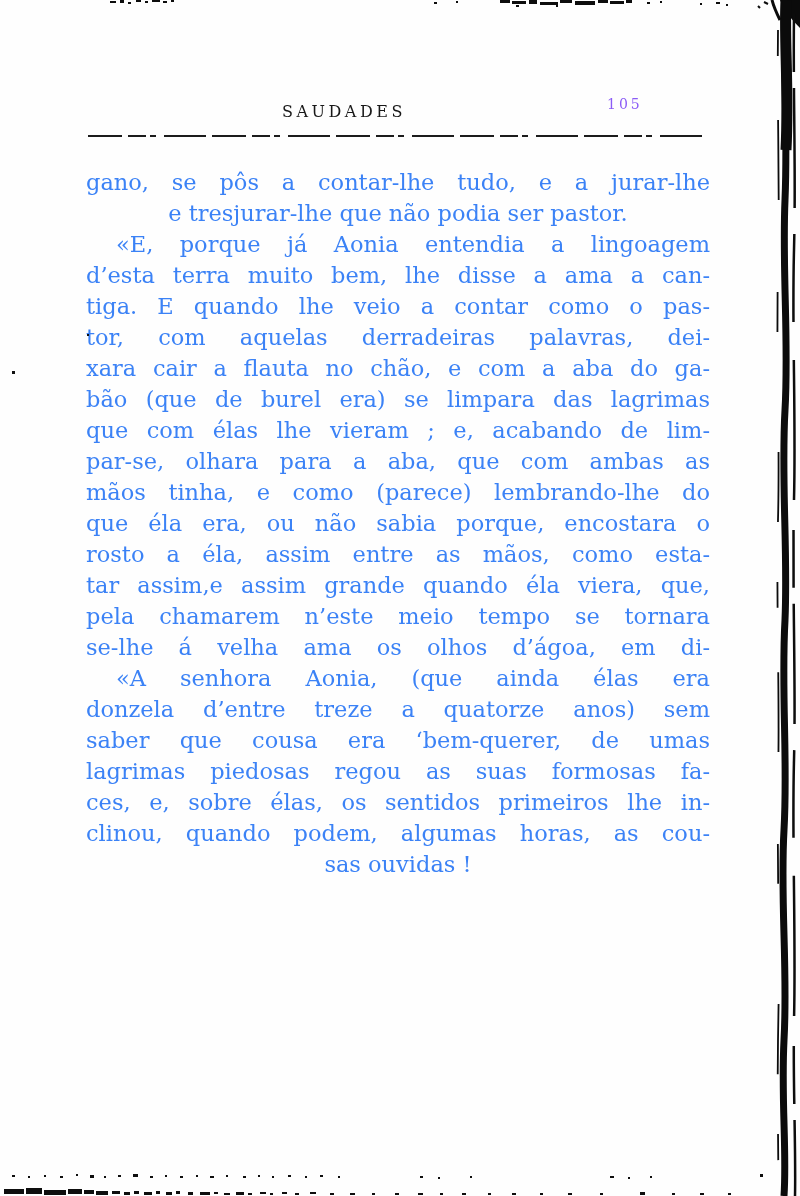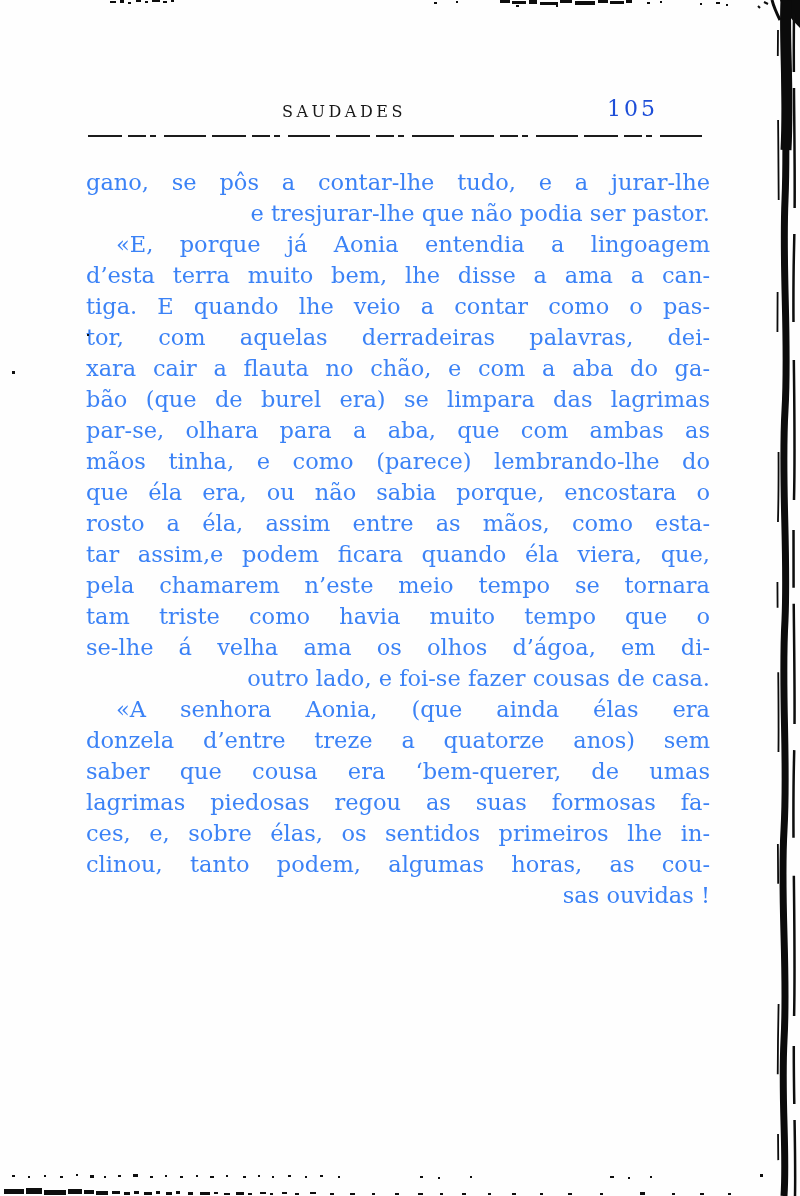"105" .page-number { color: #1d4ed8 -> #8b5cf6; font-size: 22px -> 14px }
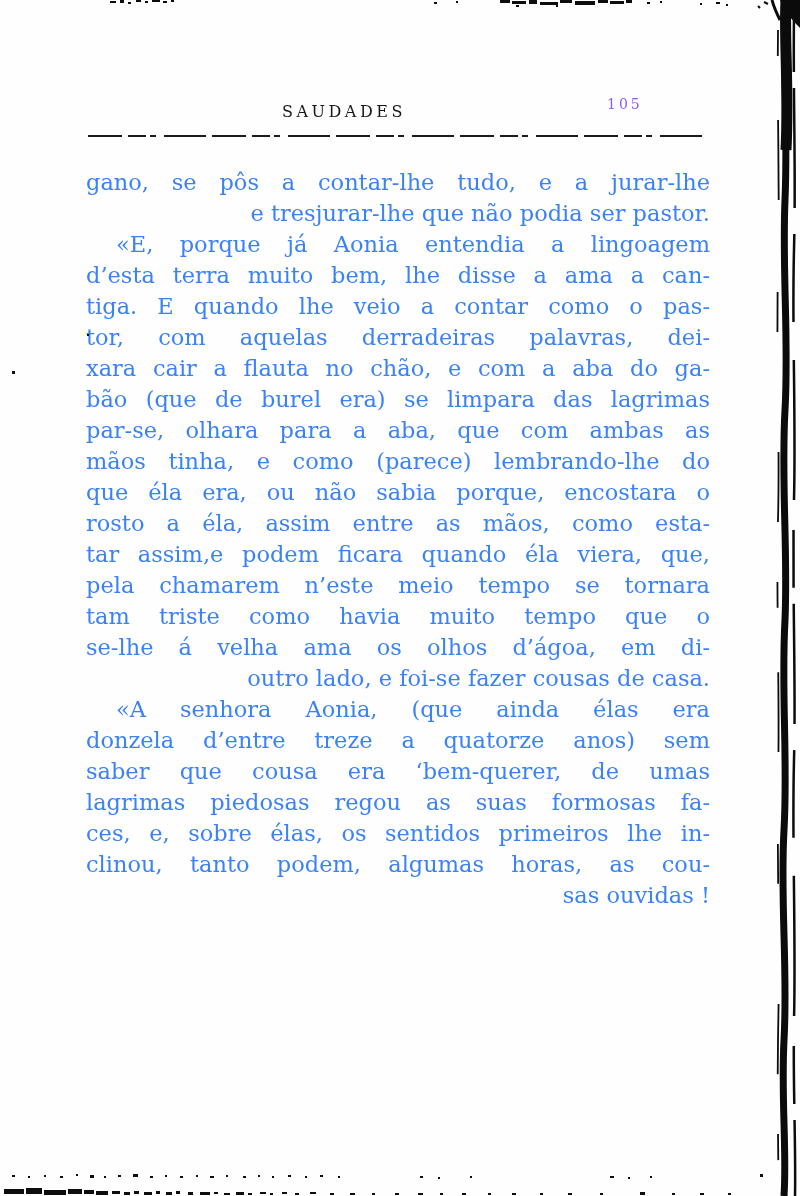"e tresjurar-lhe que não podia" .ln { text-align: right -> center }
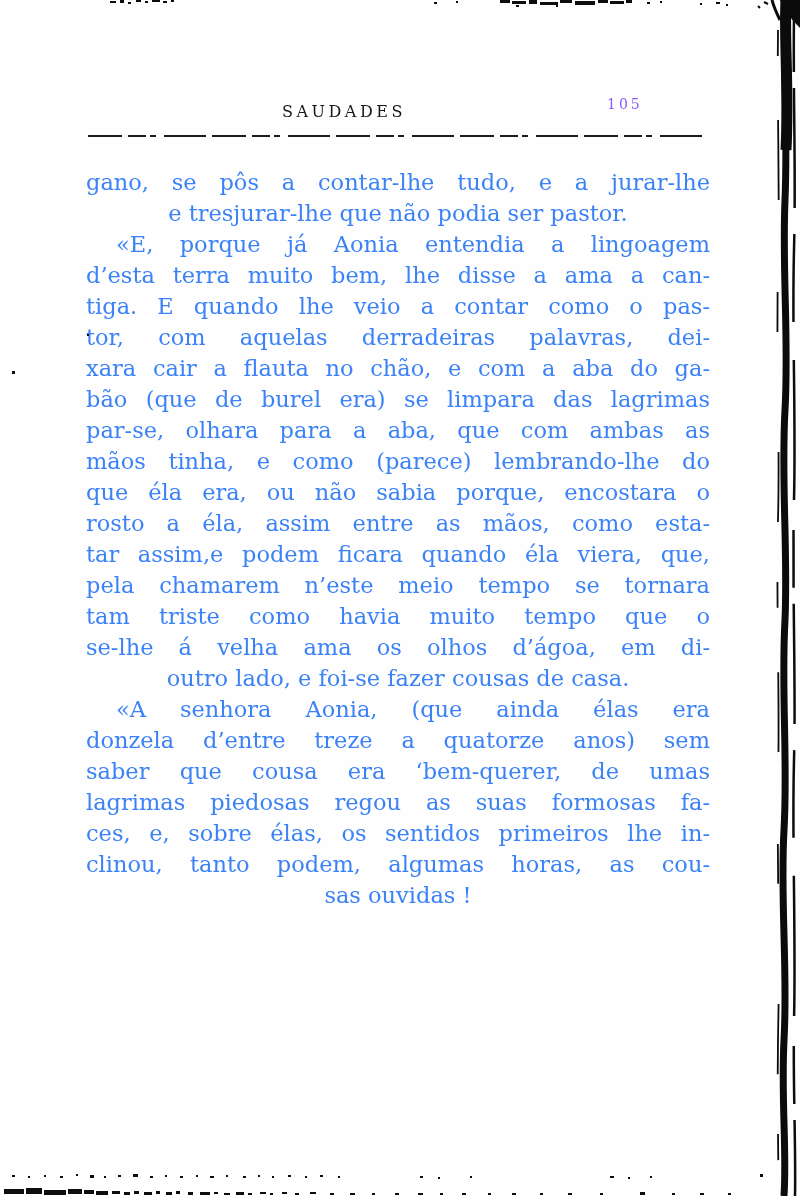"que com élas lhe vieram" div.ln { html: none -> <div>que com élas lhe vieram ; e, acabando de lim-</div> }
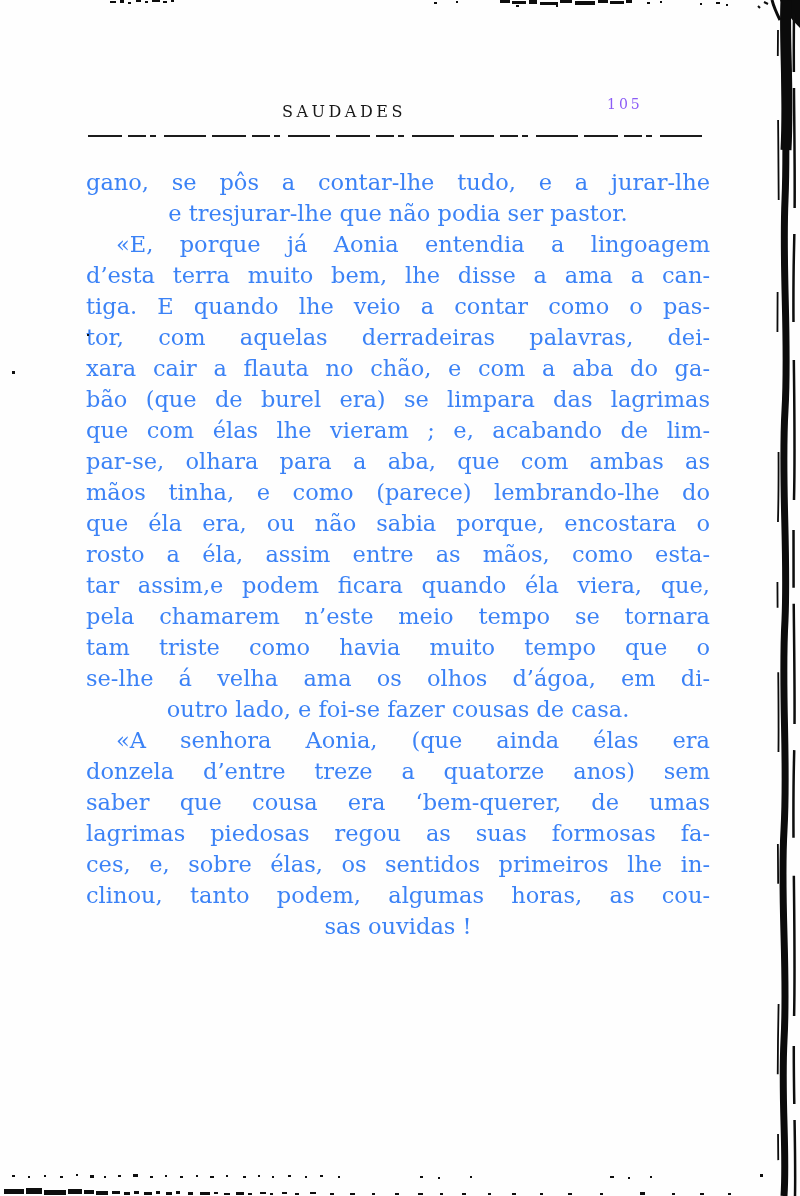"tar assim,e podem ficara quando" div.ln { text: podem ficara -> assim grande }
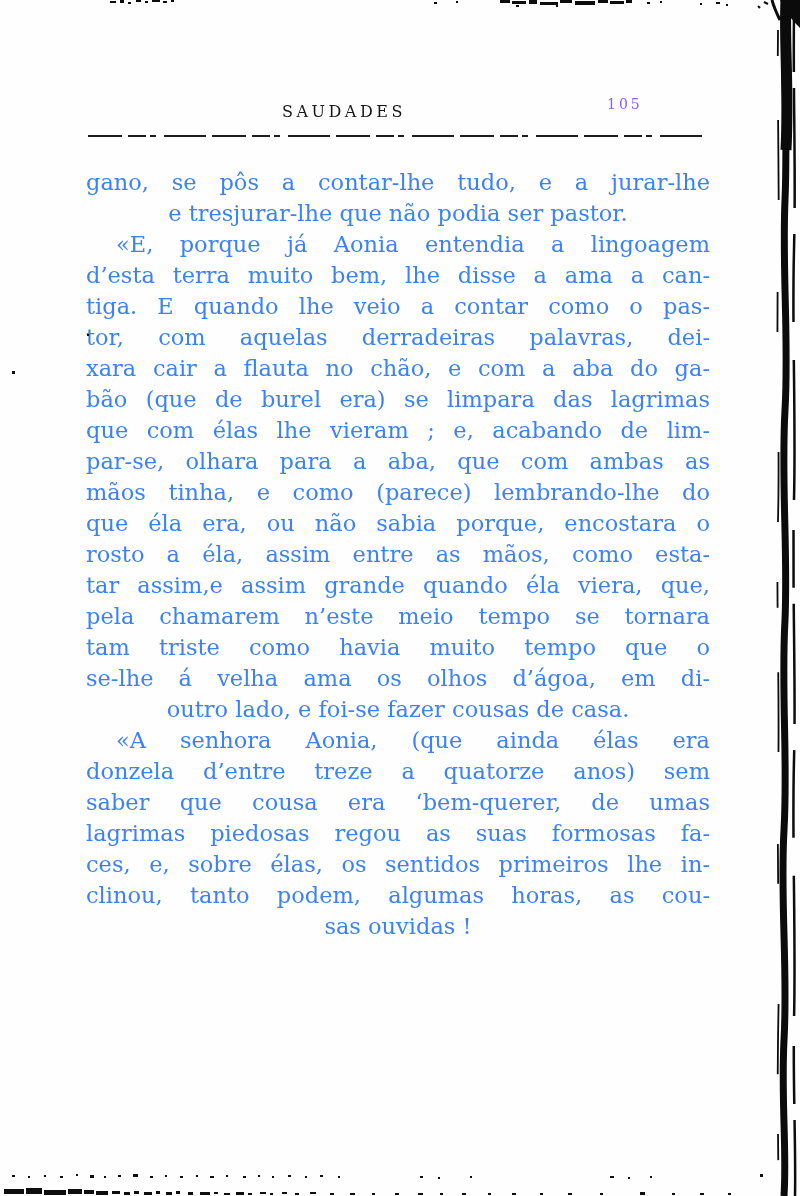"tam triste como havia muito" div.ln { html: <div>tam triste como havia muito tempo que o</div> -> none }
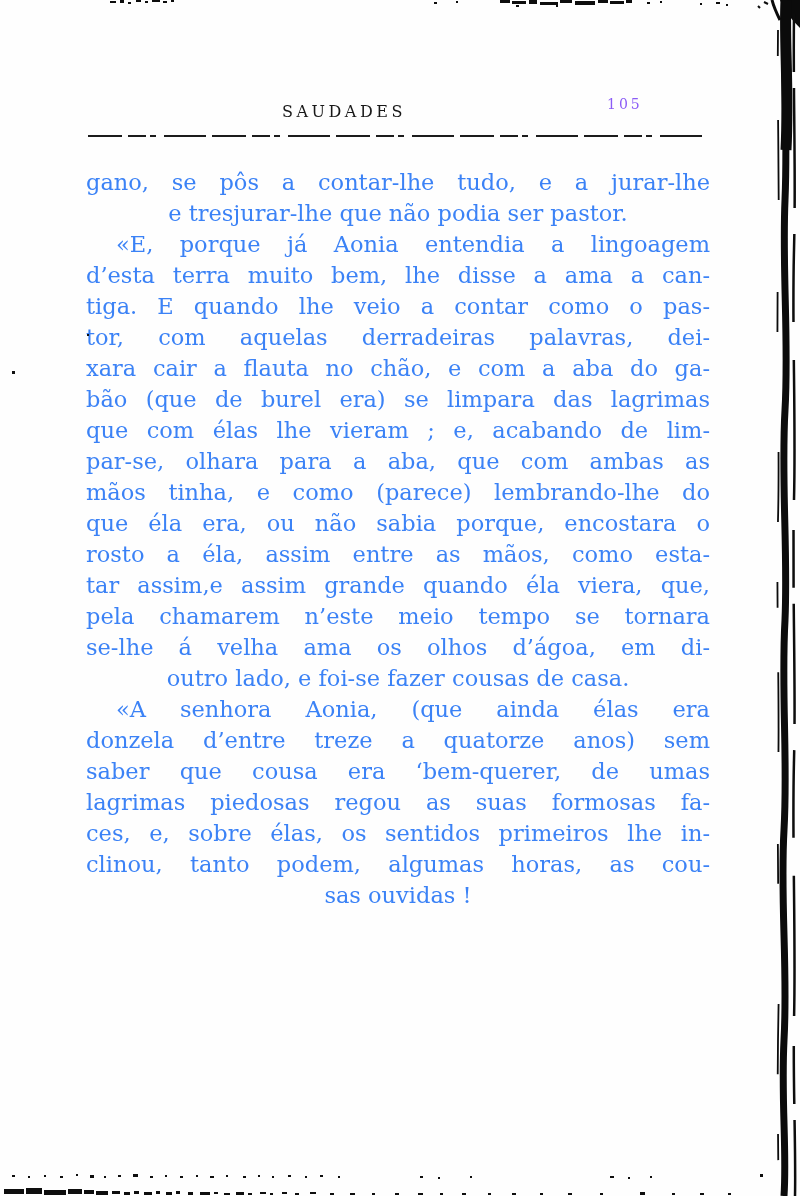"outro lado, e foi-se fazer" div.ln { html: <div>outro lado, e foi-se fazer cousas de casa.</div> -> none }
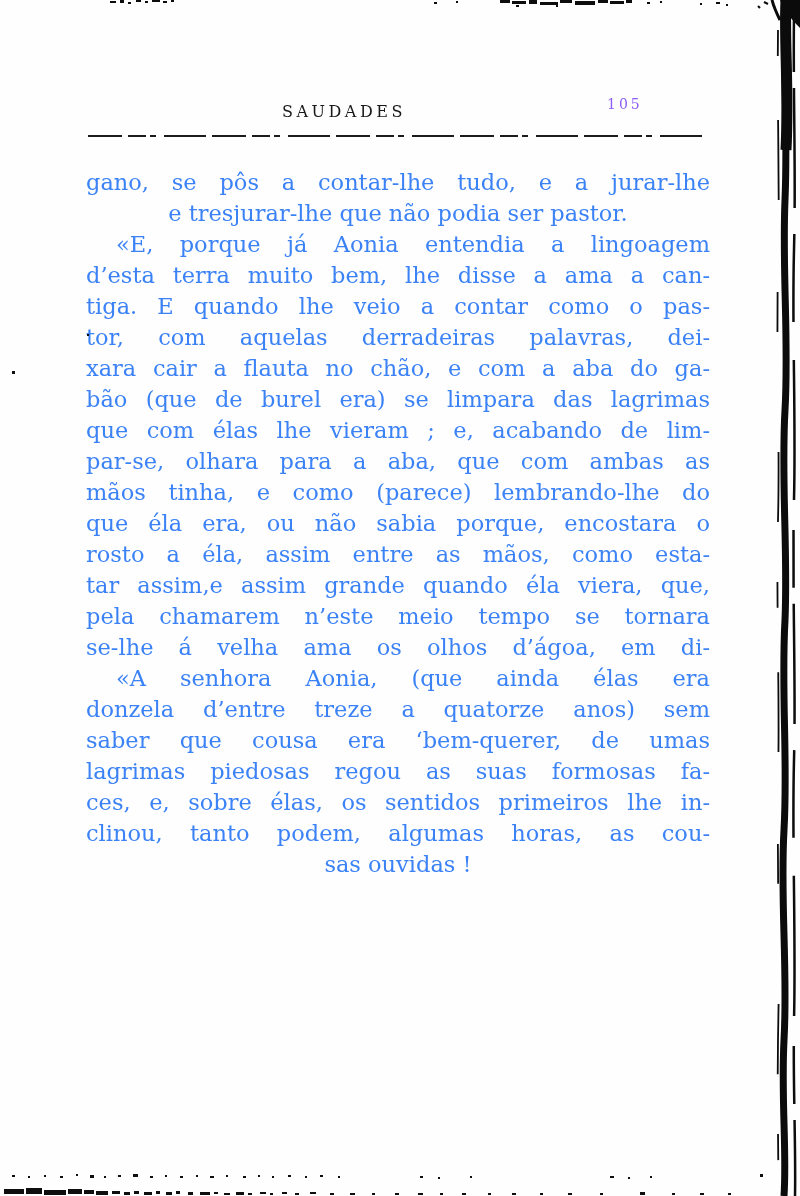"clinou, tanto podem, algumas horas," div.ln { text: tanto -> quando }
